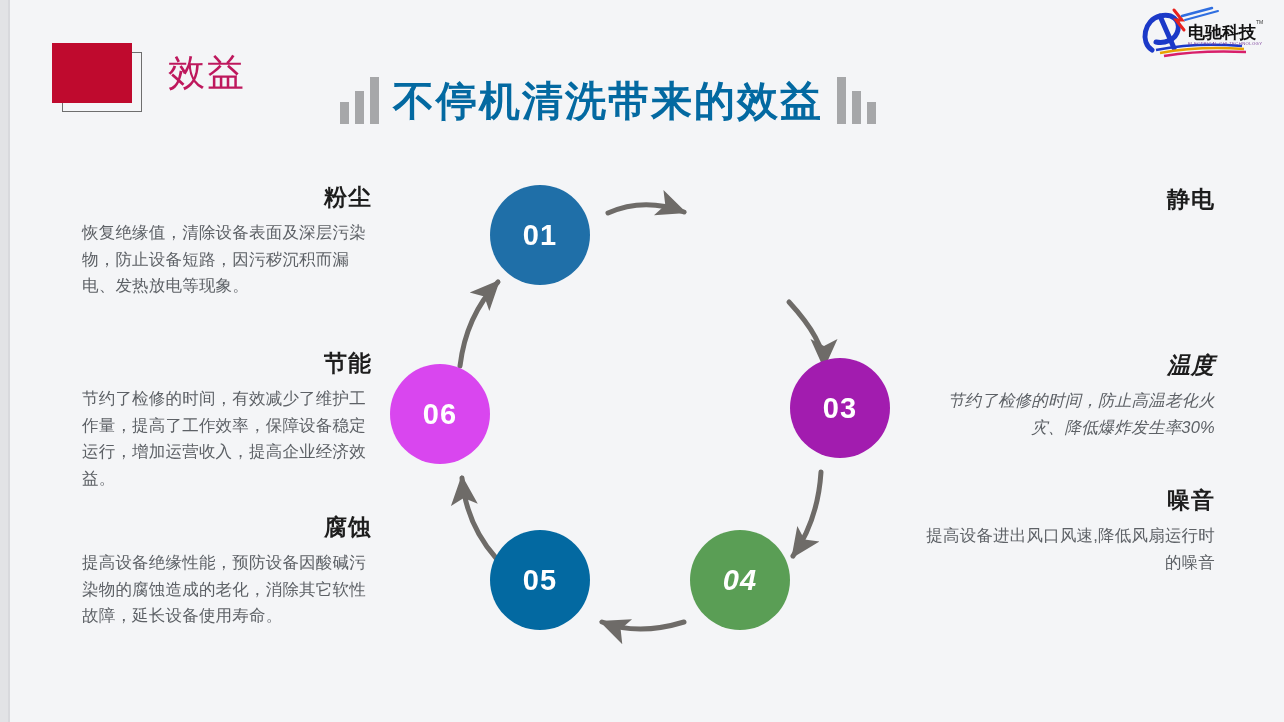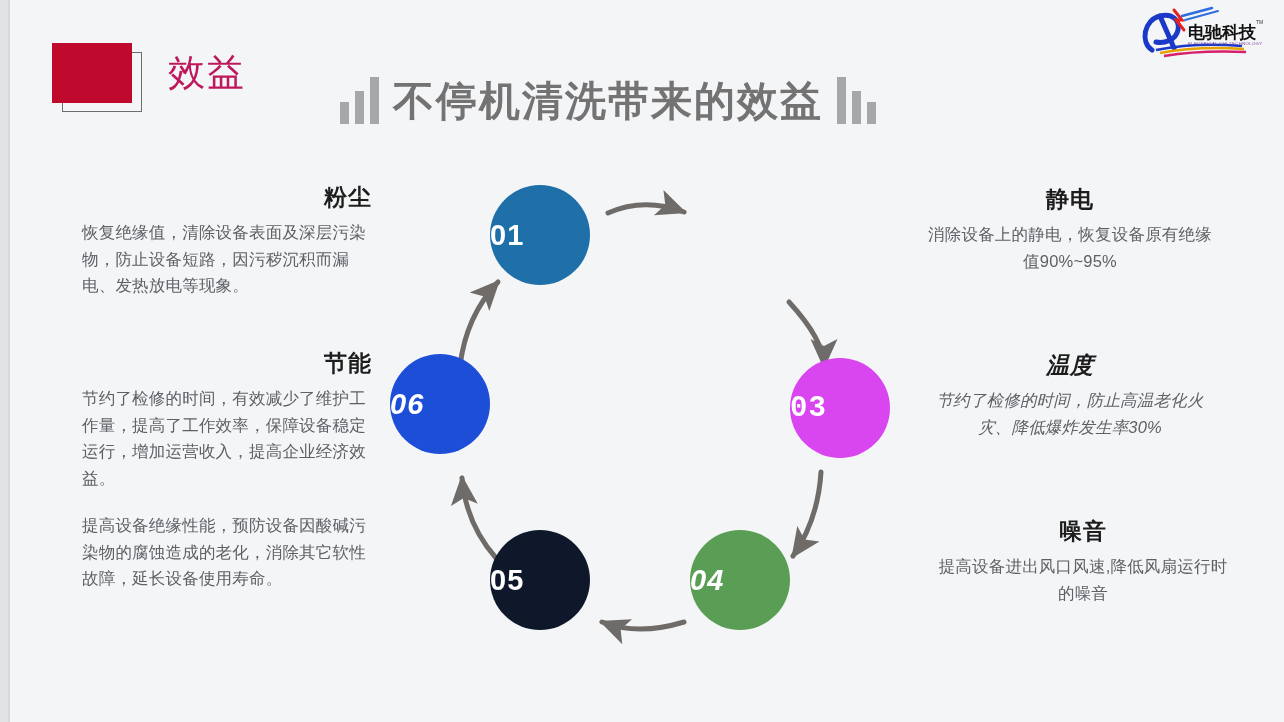"不停机清洗带来的效益" .title-text { color: #737373 -> #0369a1 }
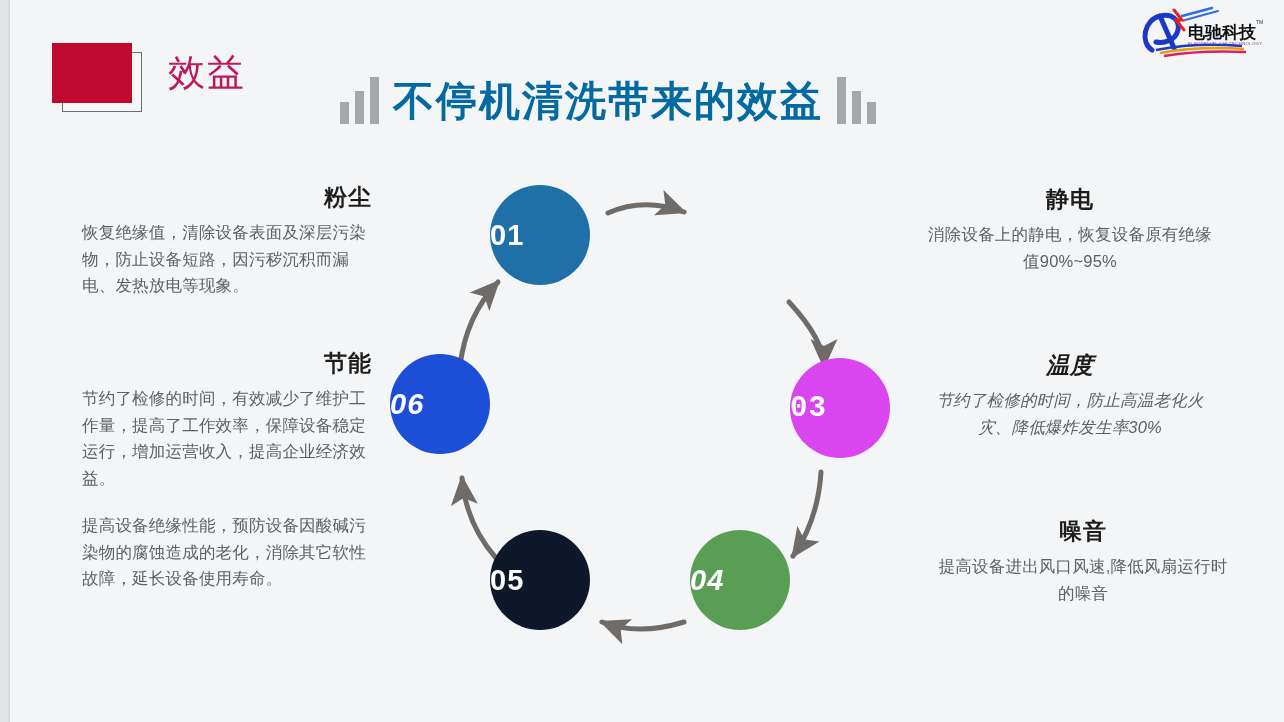"静电" .block.right-col { text-align: center -> right }
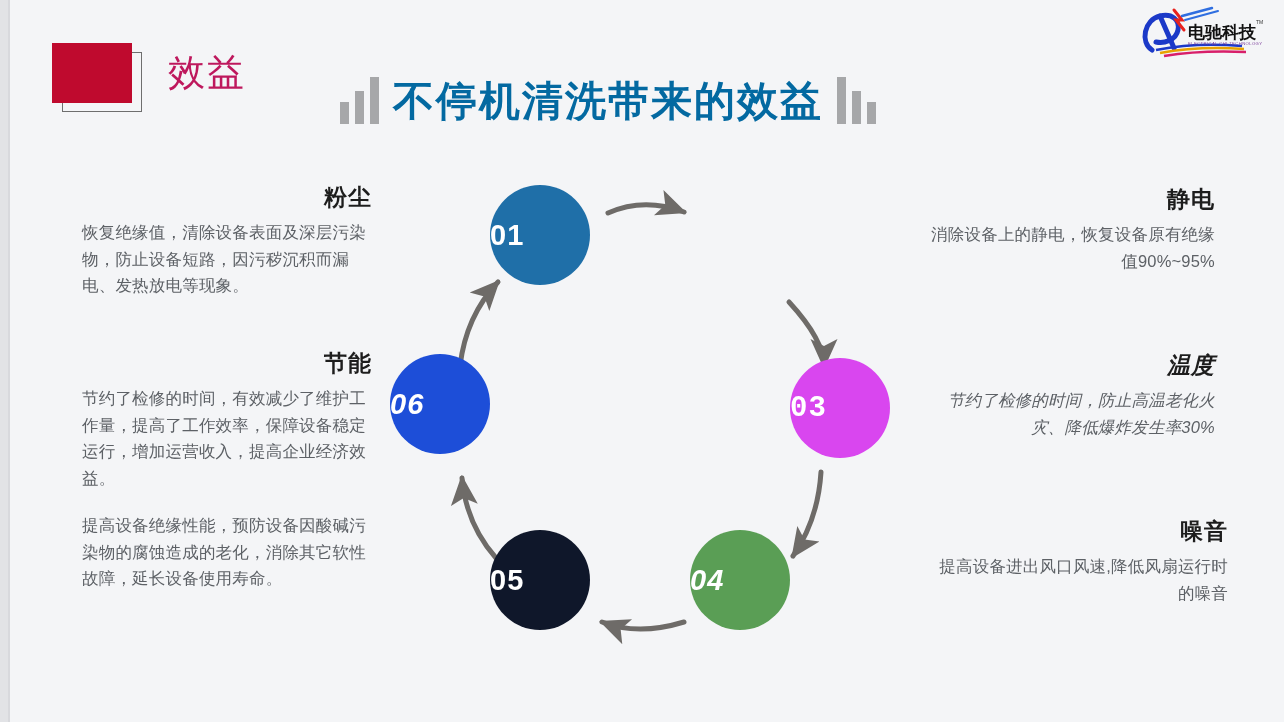"01" .node { justify-content: flex-start -> center }
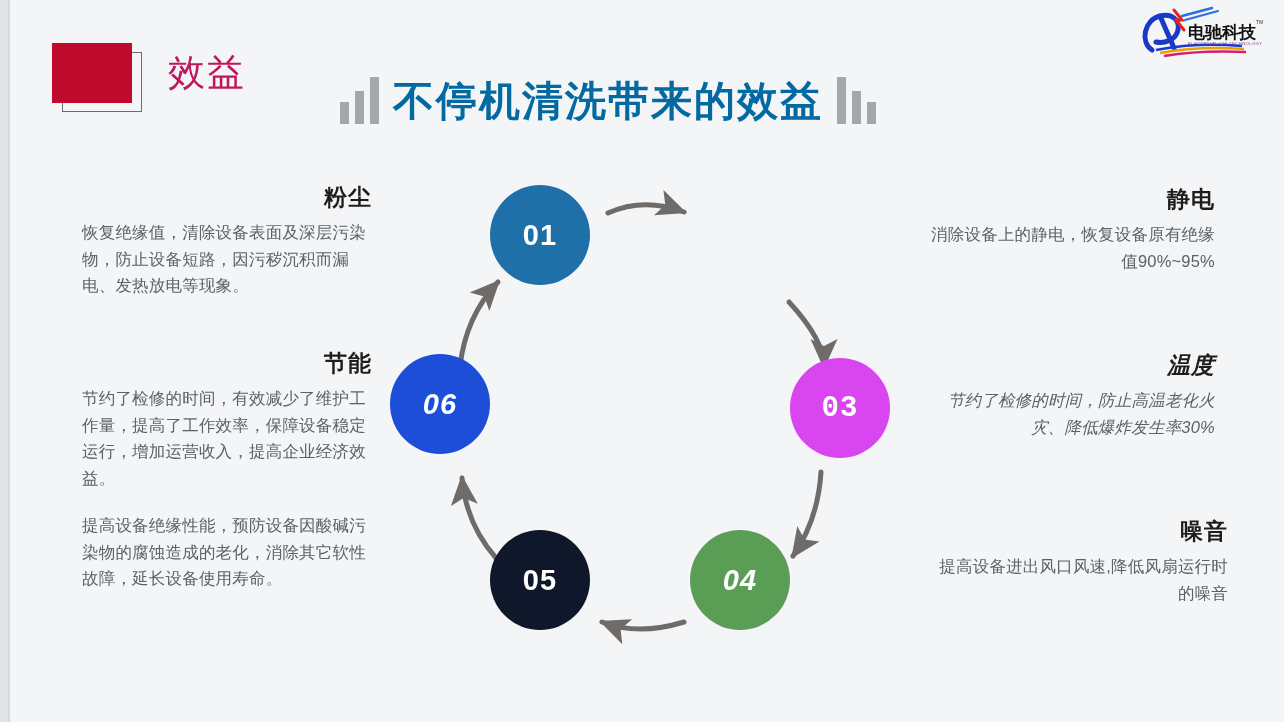"消除设备上的静电，恢复设备原有绝缘值90%~95%" p { html: <p>消除设备上的静电，恢复设备原有绝缘值90%~95%</p> -> none }
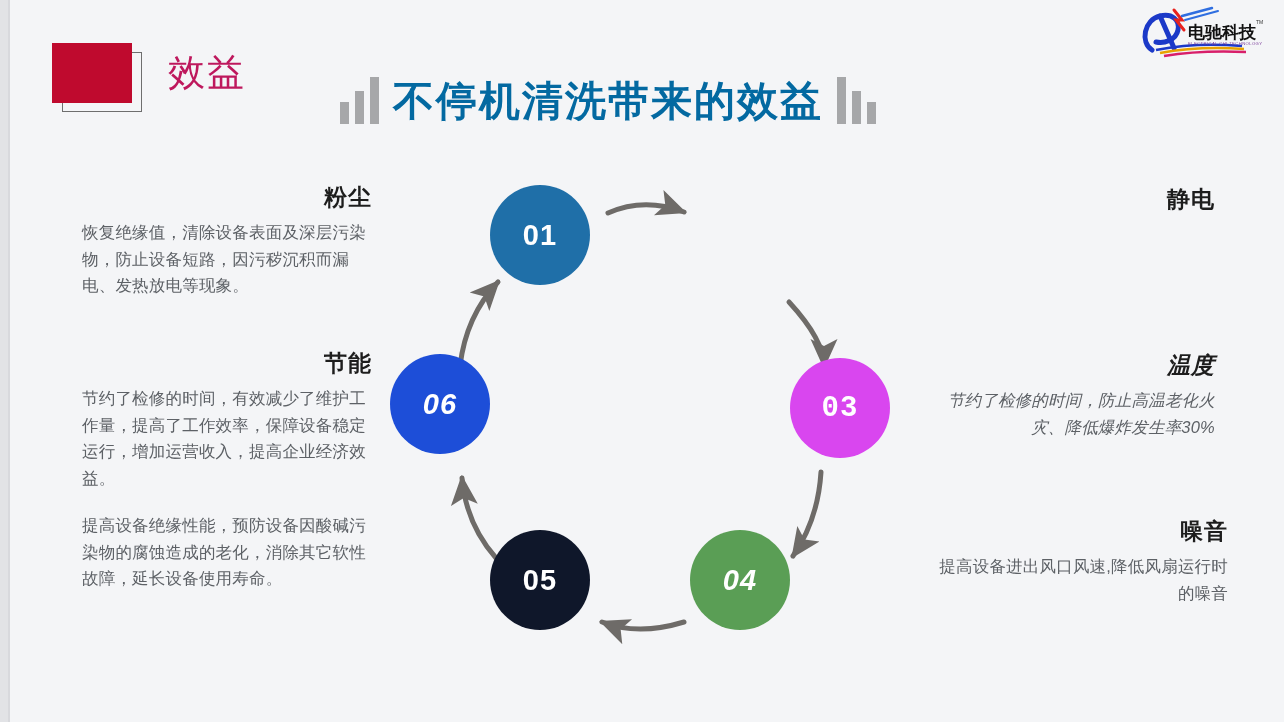"06" div.node { background: #1d4ed8 -> #d946ef; font-style: italic -> none; top: 184px -> 194px }
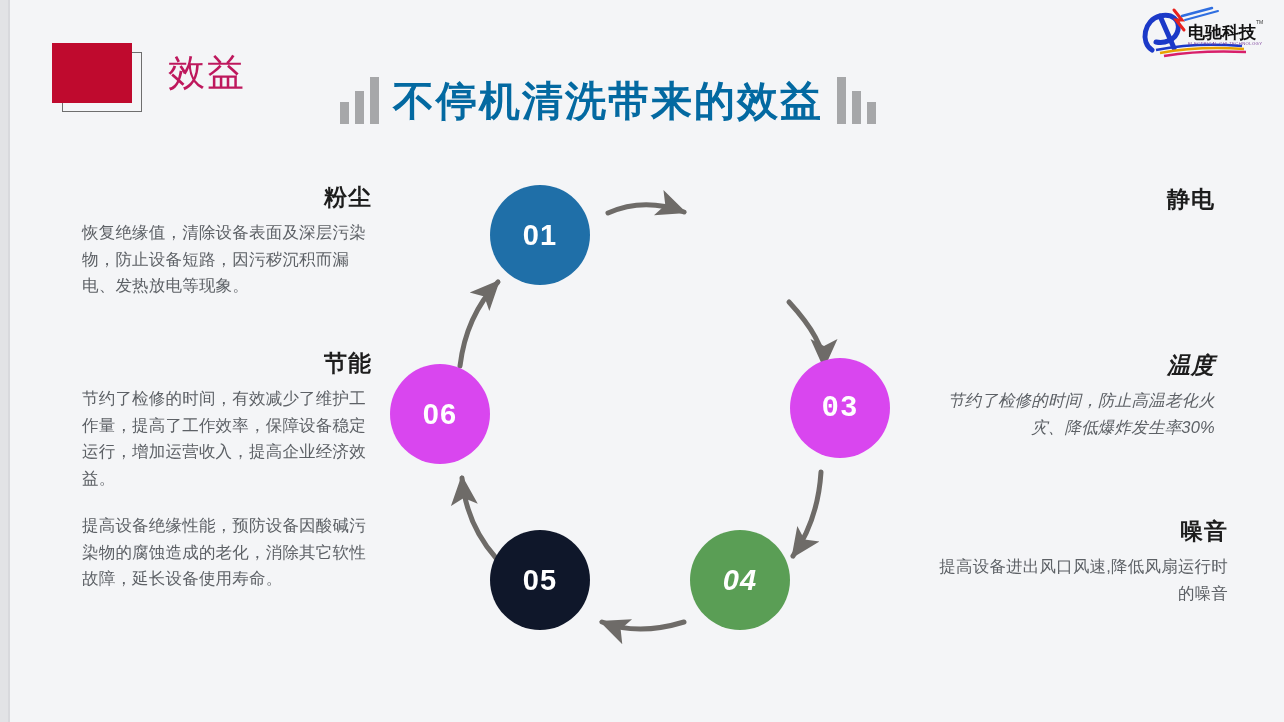"03" div.node { background: #d946ef -> #a21caf; font-family: Liberation Mono, monospace -> none }
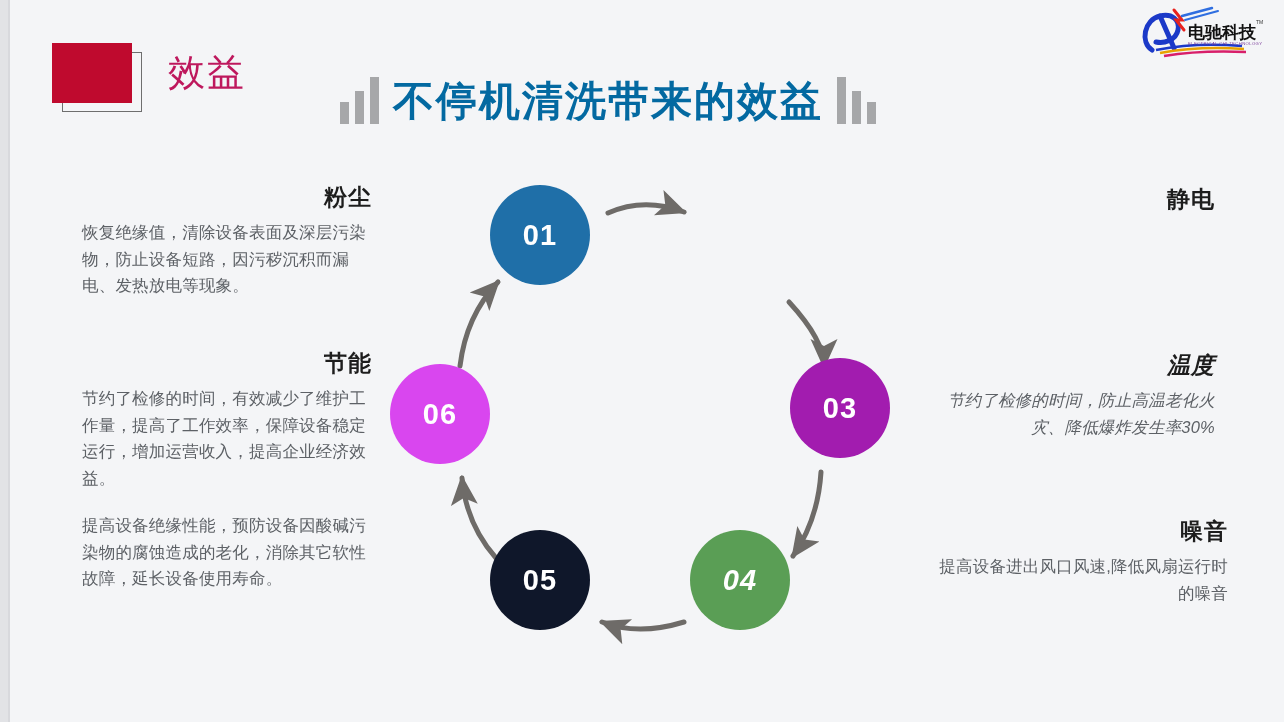"噪音" div.block { margin-left: 13px -> none; top: 516px -> 485px }
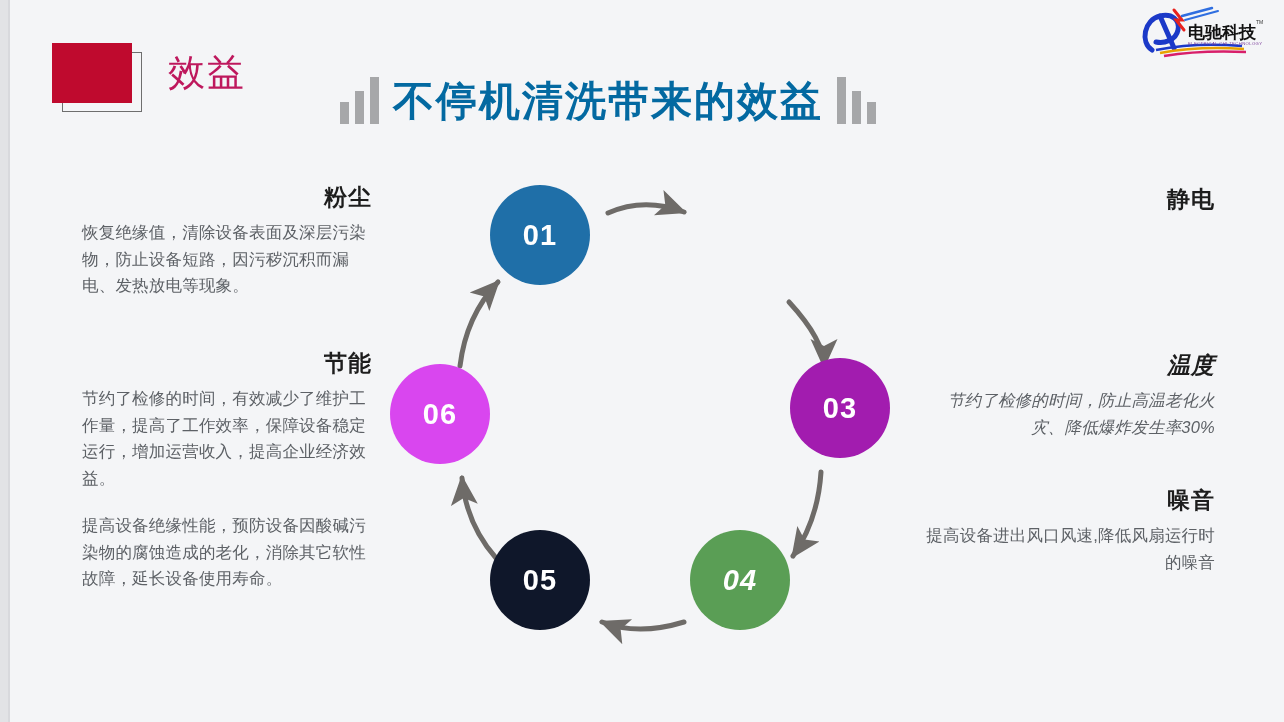"腐蚀" h3 { html: none -> <h3>腐蚀</h3> }
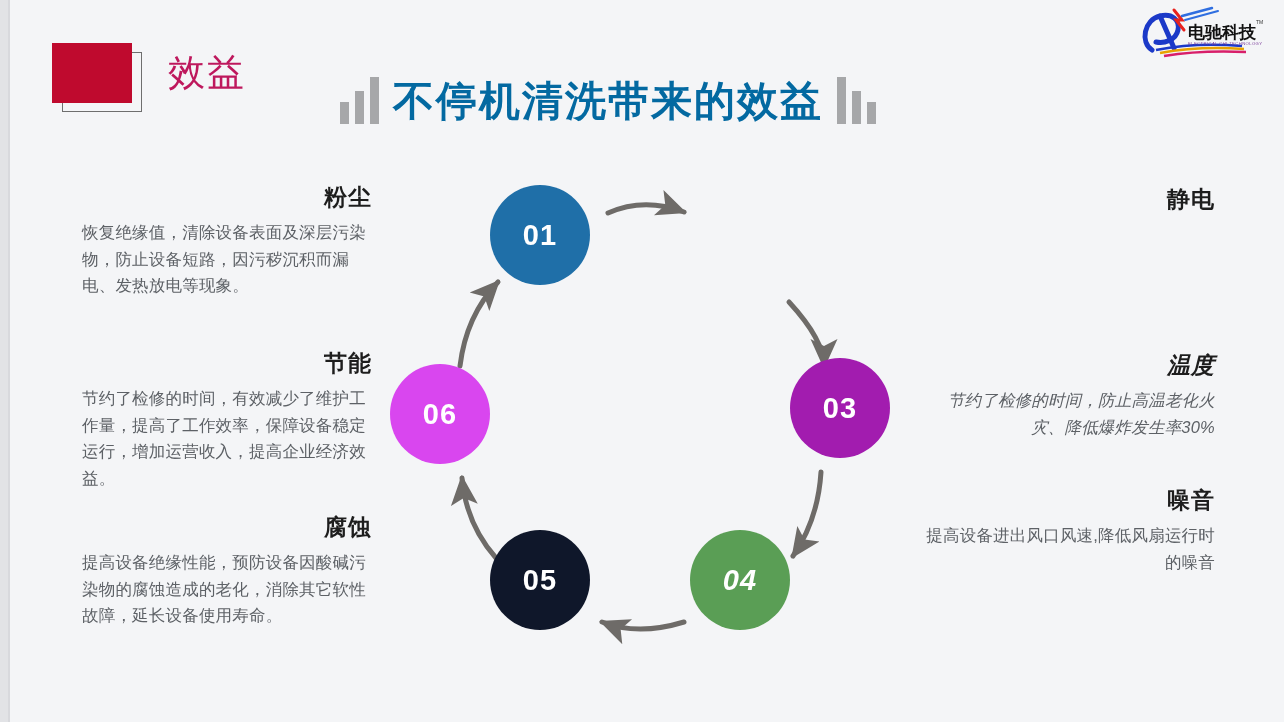"05" div.node { background: #0f172a -> #0369a1 }
